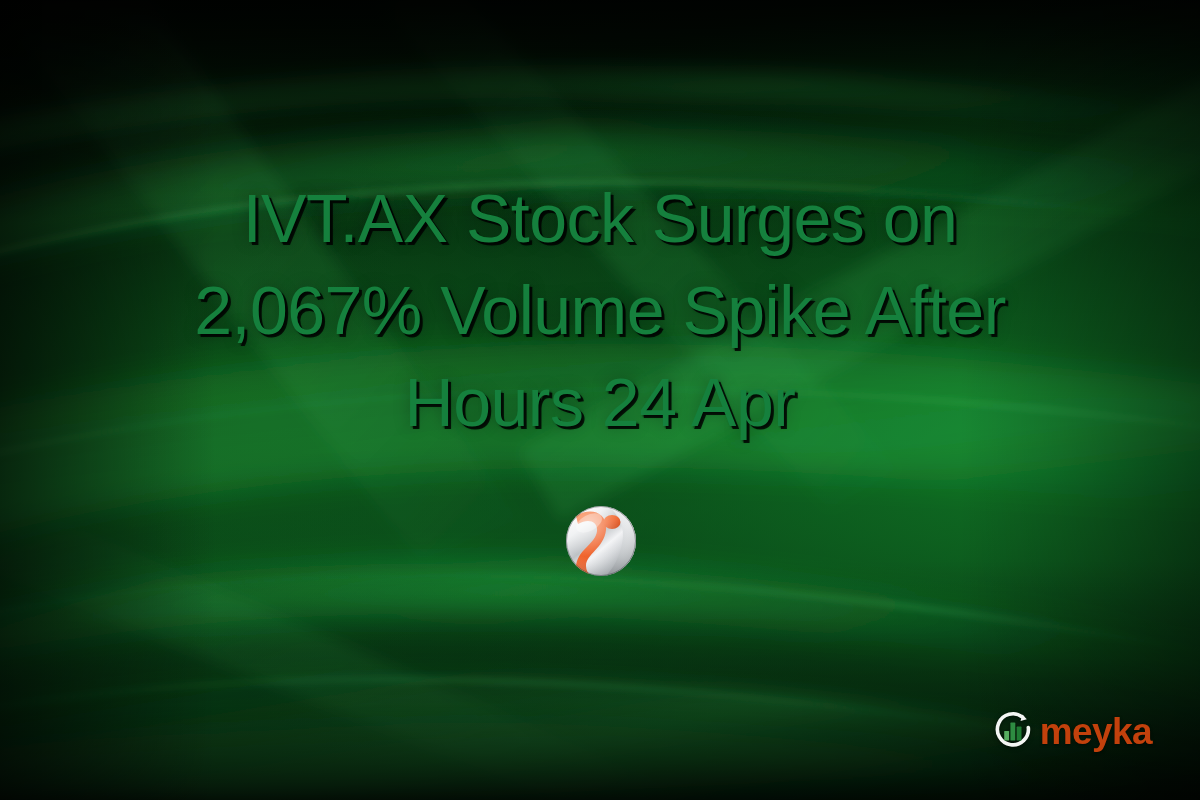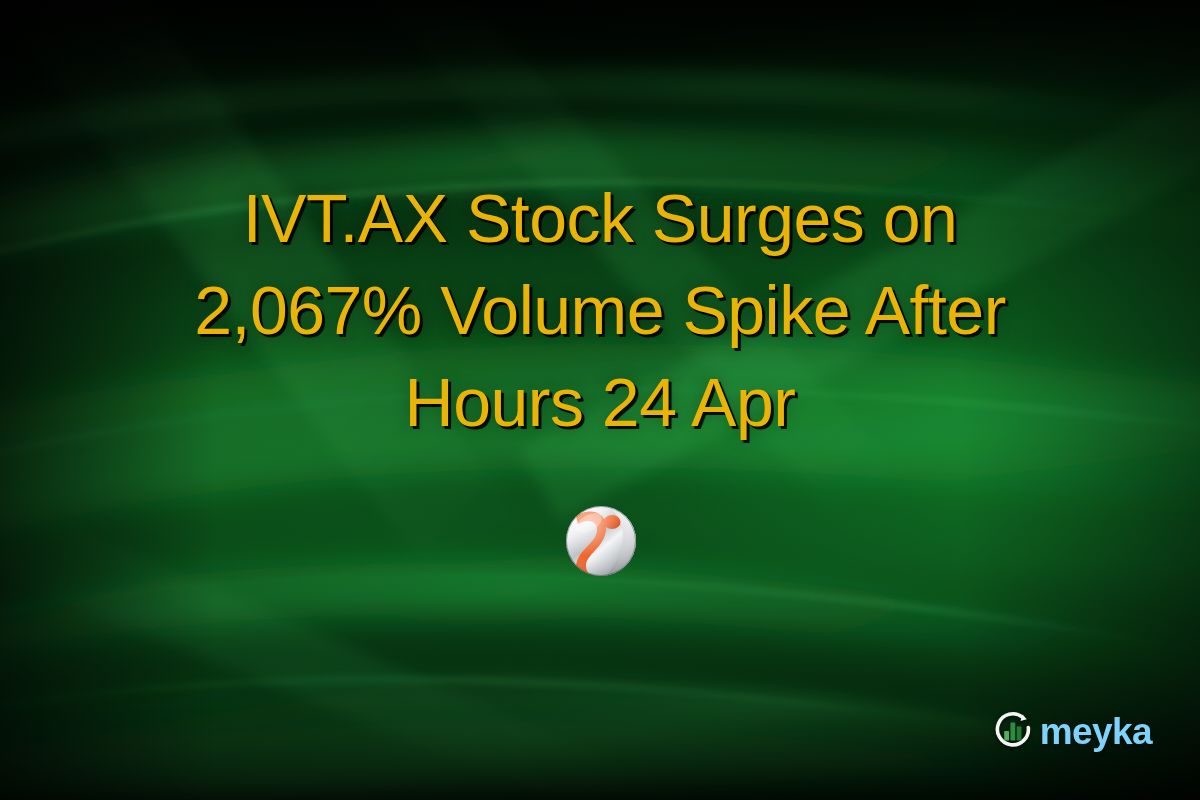"IVT.AX Stock Surges on" #headline { color: #eab308 -> #15803d }
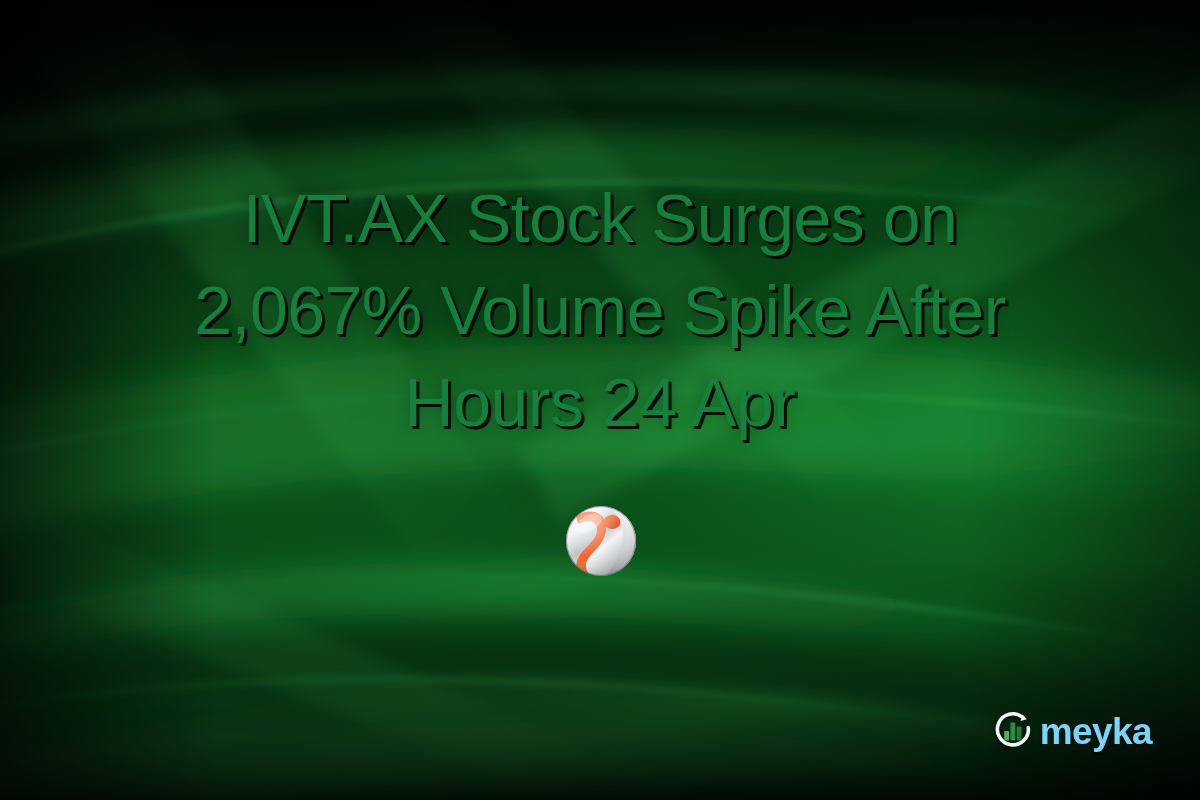"meyka" #brand-wordmark { color: #7dd3fc -> #c2410c }
